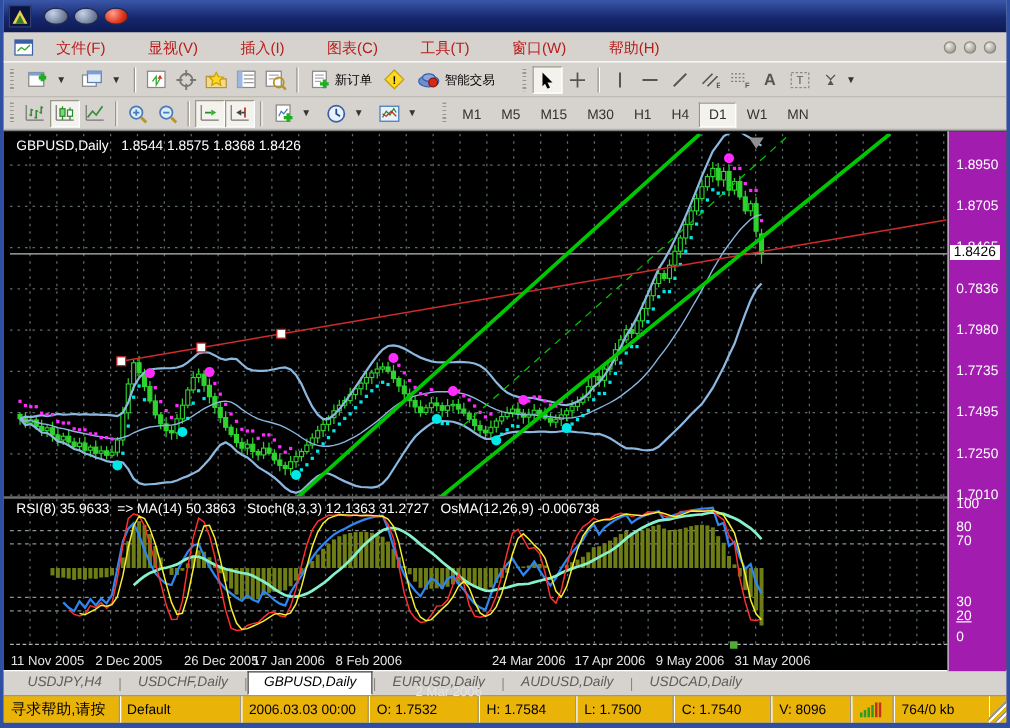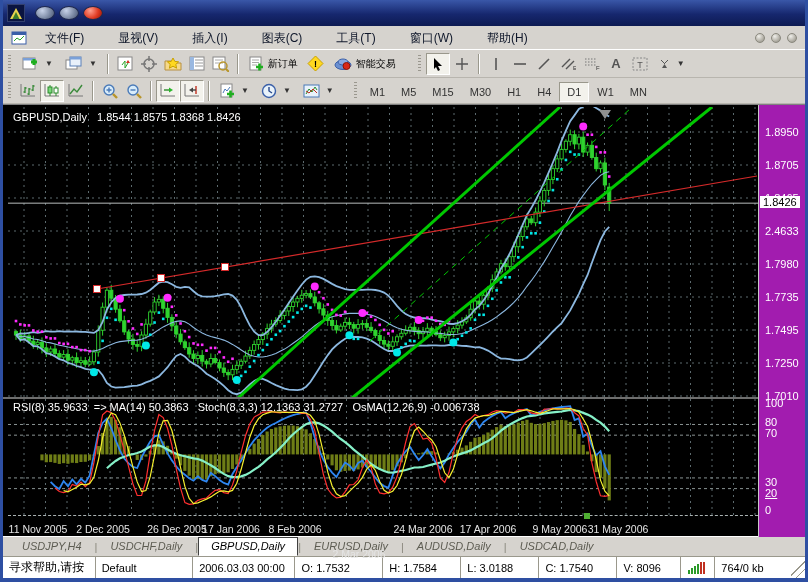"文件(F)" .menu-item { color: #0f172a -> #b91c1c }
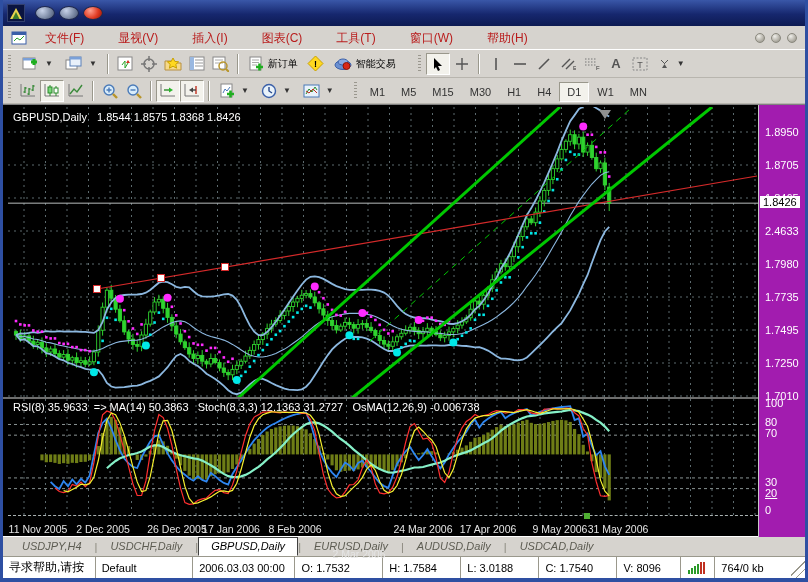"2.4633" span.axis-label { text: 2.4633 -> 0.7836 }
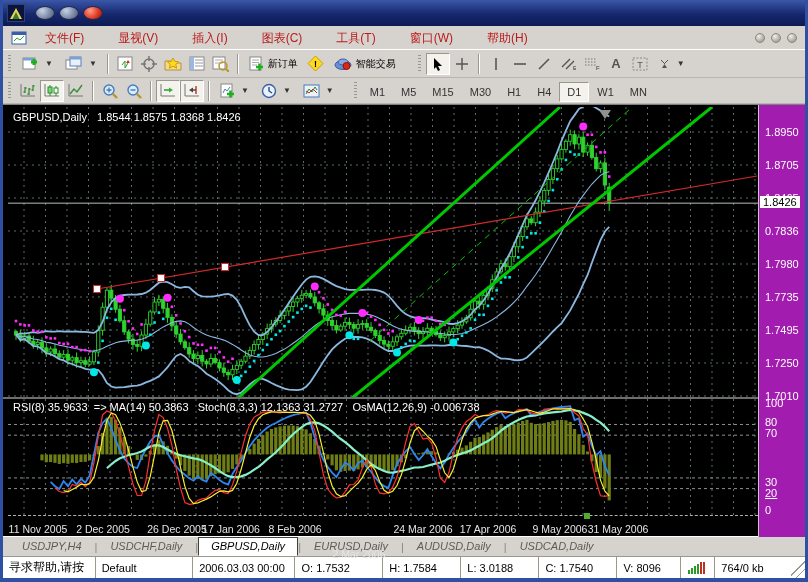"9 May 2006" span.date-label { padding-left: 16px -> none }
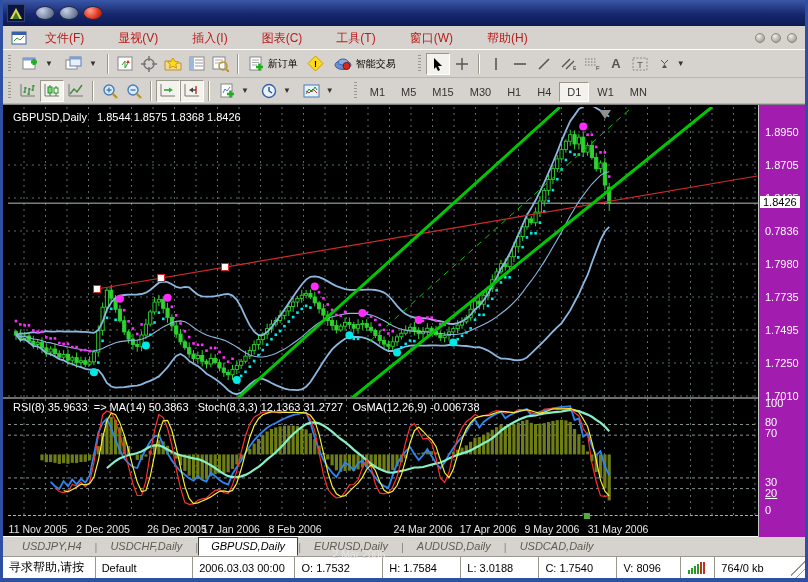"寻求帮助,请按" .statusbar { background: #ffffff -> #eab308 }
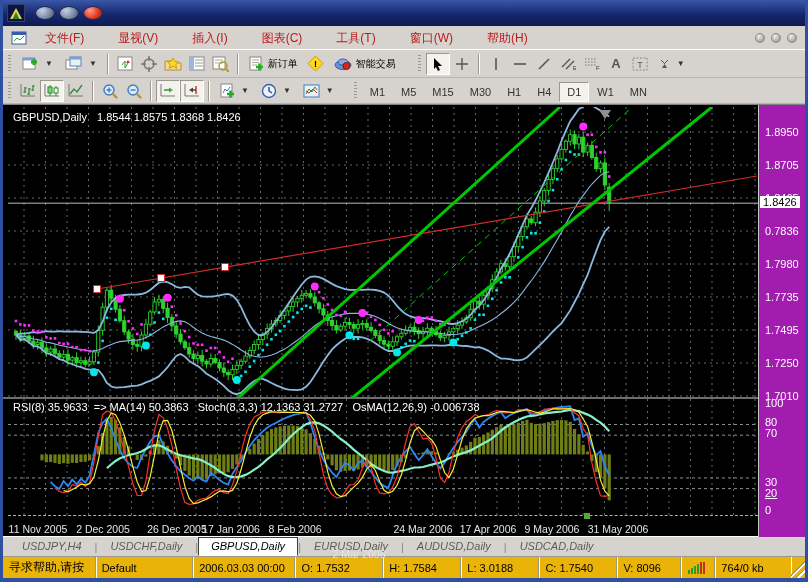"L: 3.0188" span.cell { text: 3.0188 -> 1.7500 }
